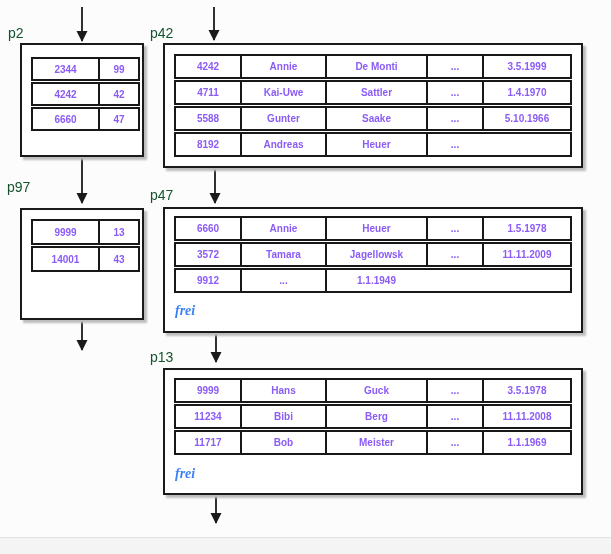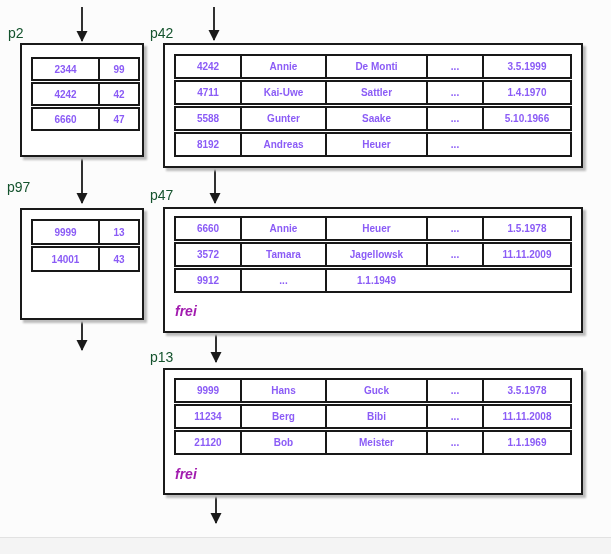"frei" .frei { color: #a21caf -> #3b82f6; font-family: none -> Liberation Serif, serif }
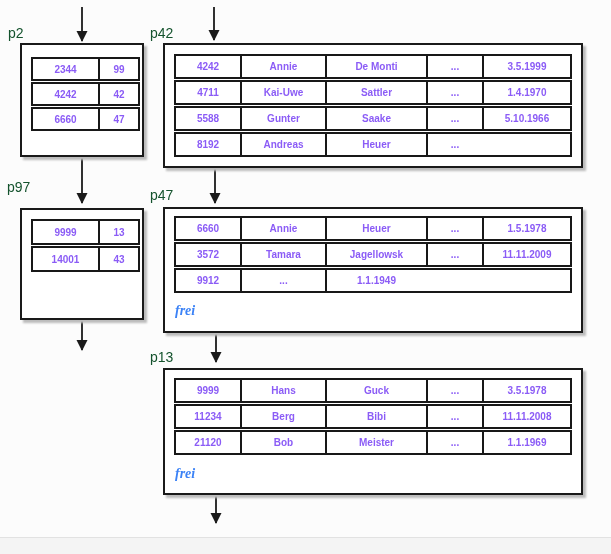"Berg" div.tcell { order: before "Bibi" -> after "Bibi" }
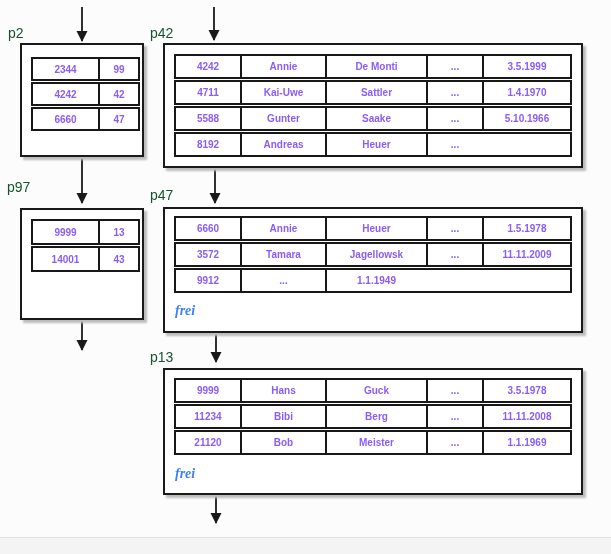"21120" div.tcell { text: 21120 -> 11717 }
